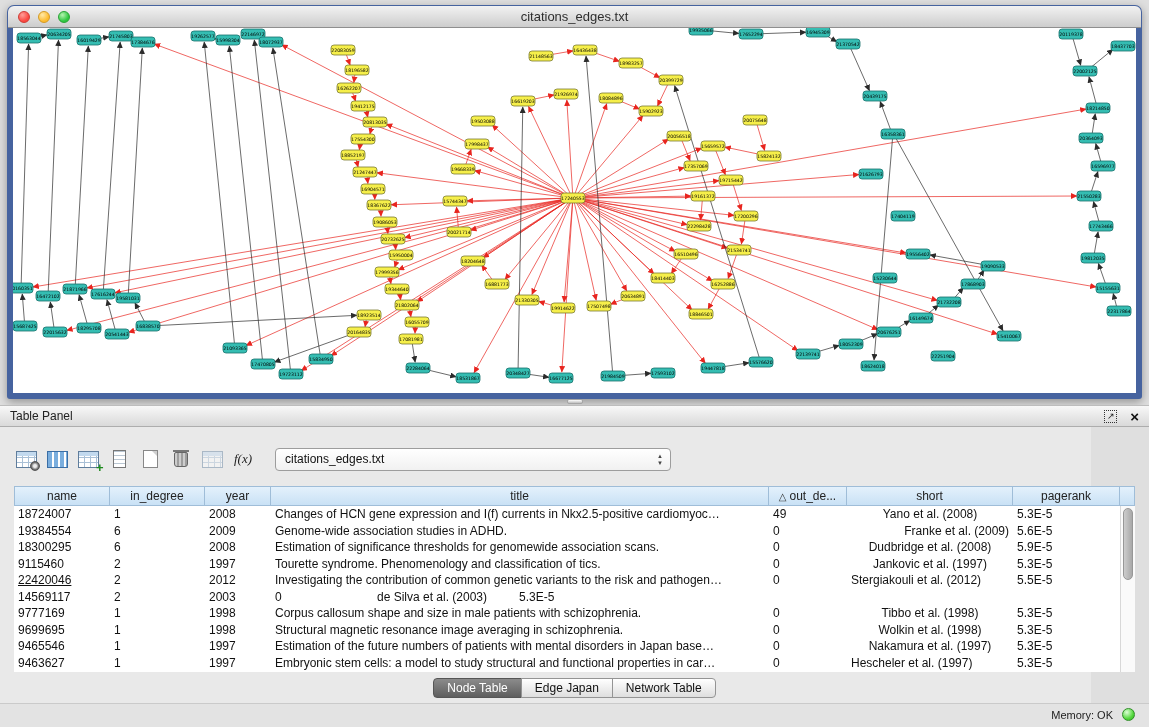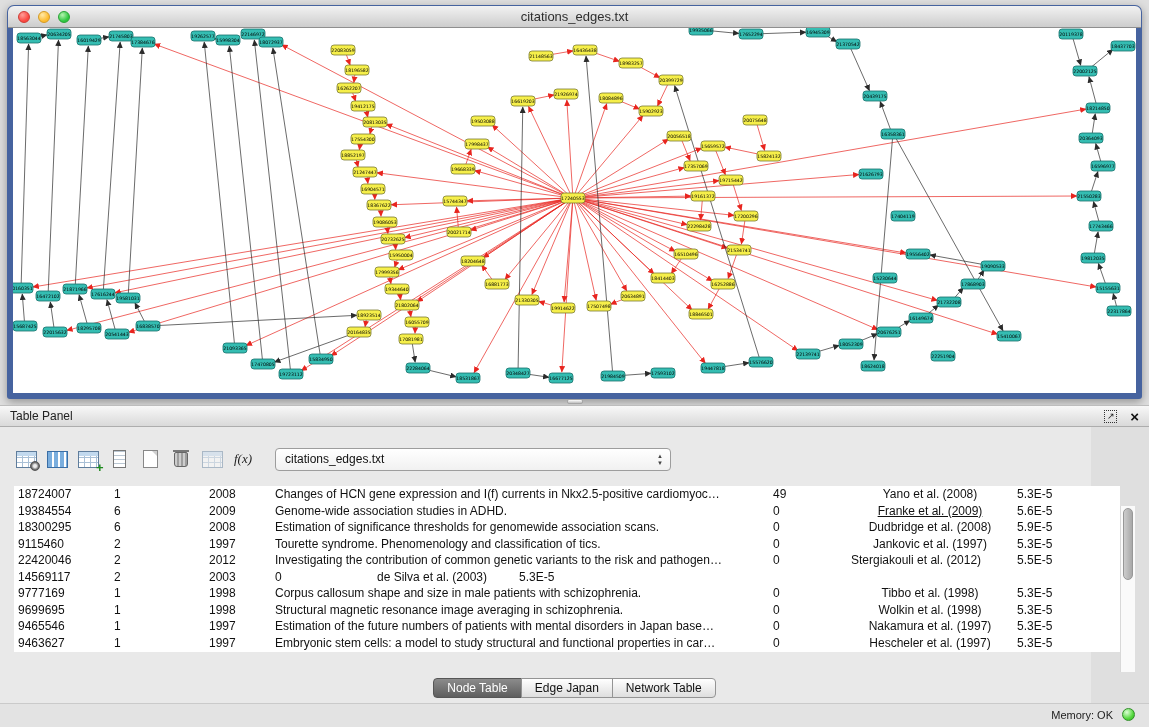"name" div.thead { html: none -> <div> <div><span>name</span></div> <div><span>in_degree</span></div> <div><span>year</span></div> <div><span>title</span></div> <div><span>△</span><span>out_de...</span></div> <div><span>short</span></div> <div><span>pagerank</span></div> <div></div> </div> }
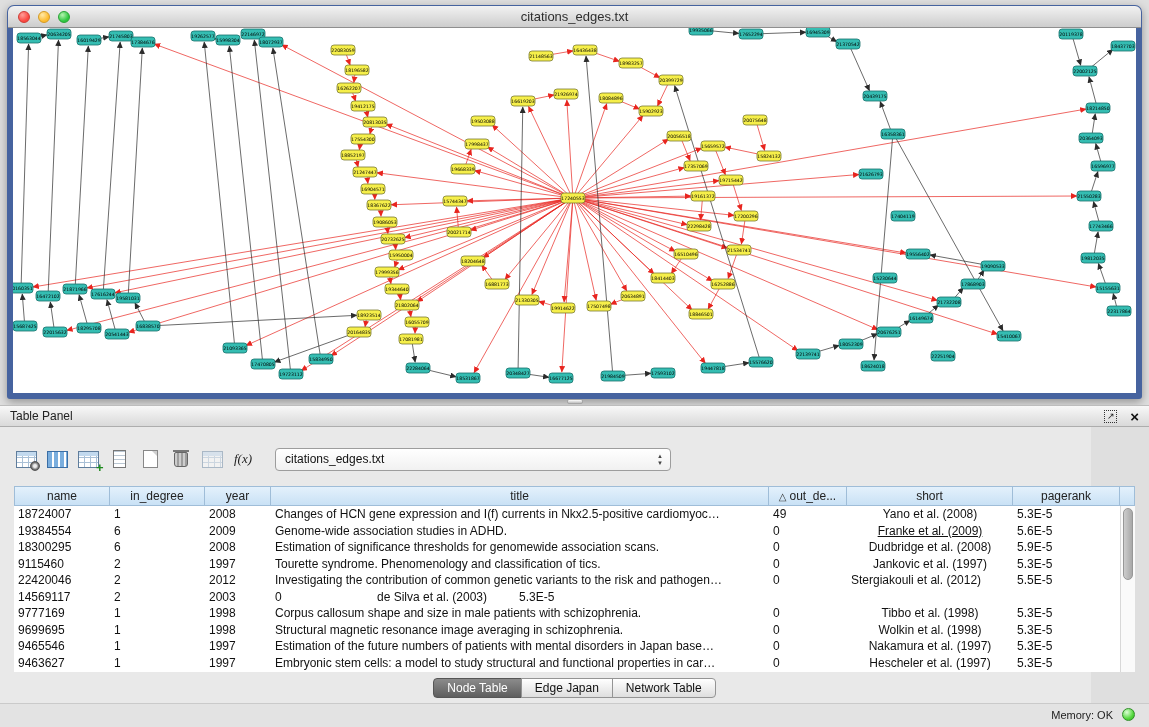"Franke et al. (2009)" div.td { text-align: center -> right; text-decoration: underline -> none }
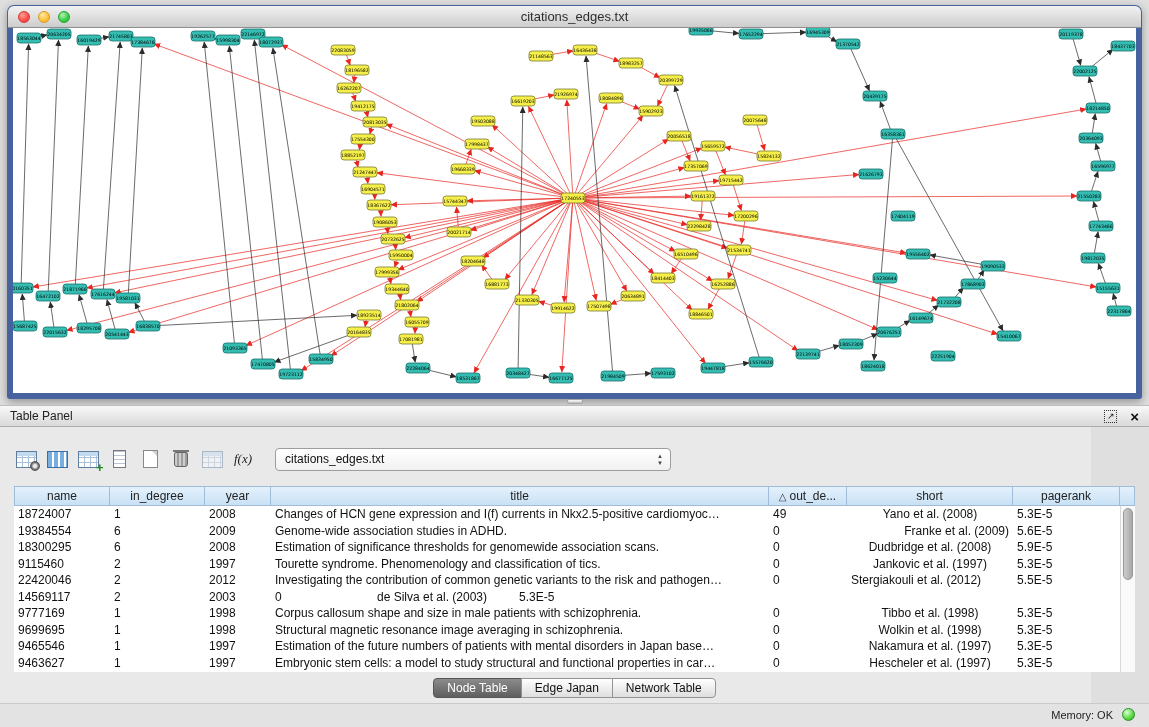"22420046" div.td { text-decoration: none -> underline }
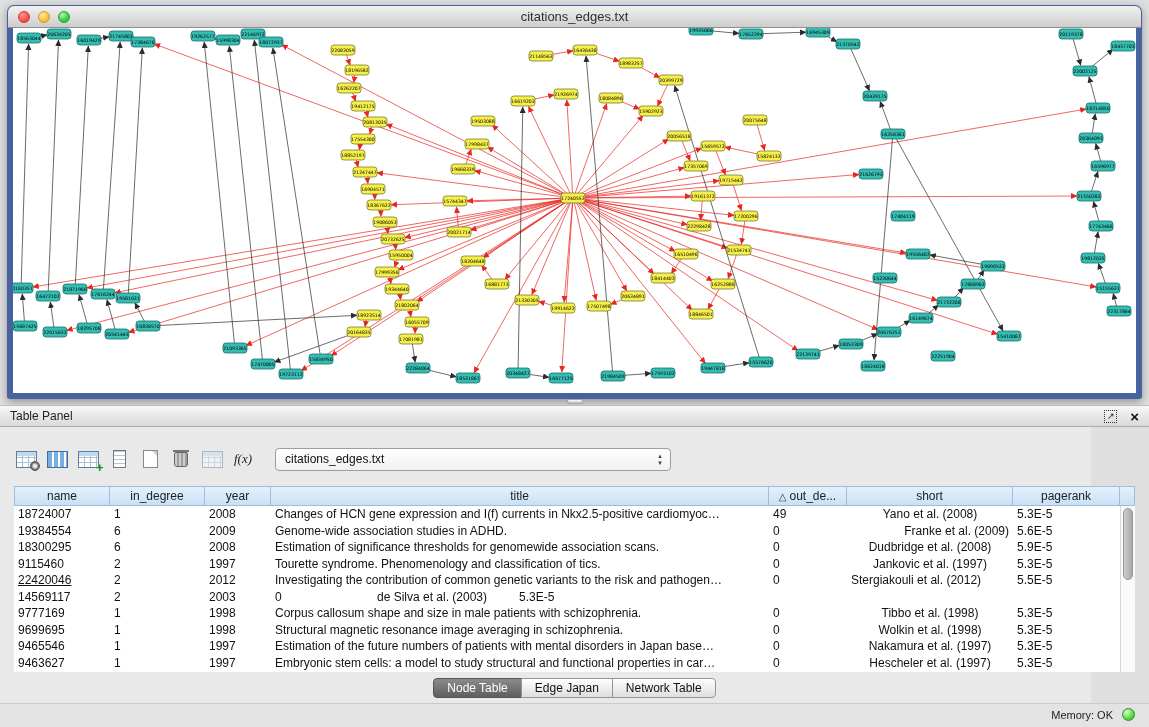"Hescheler et al. (1997)" div.td { text-align: center -> left }
